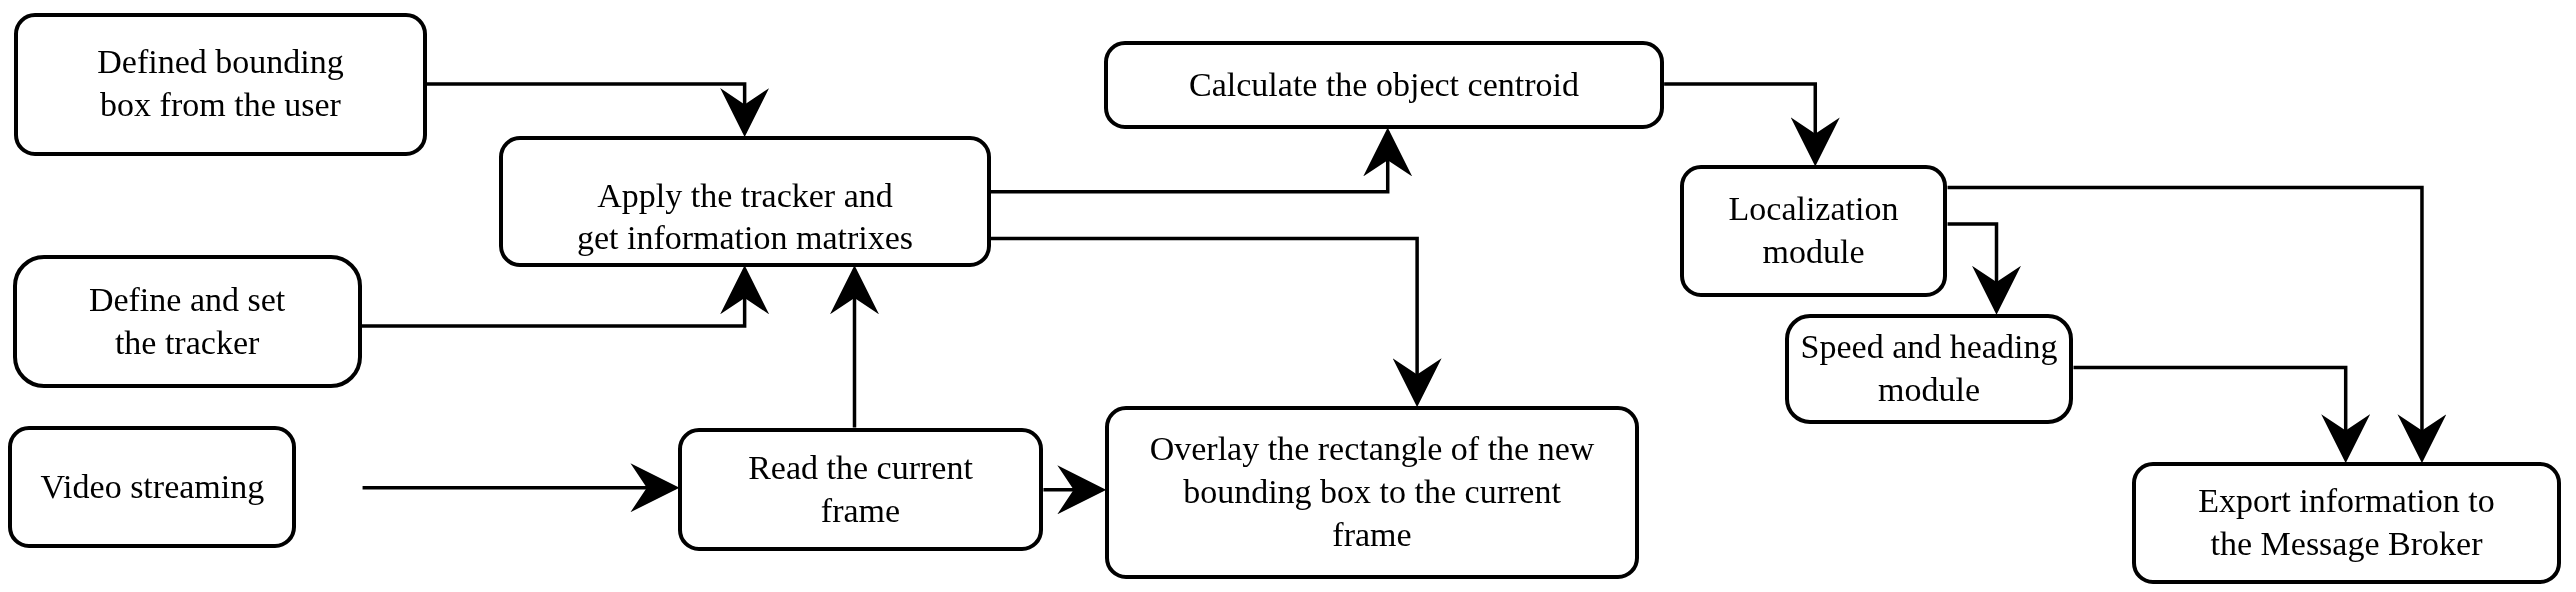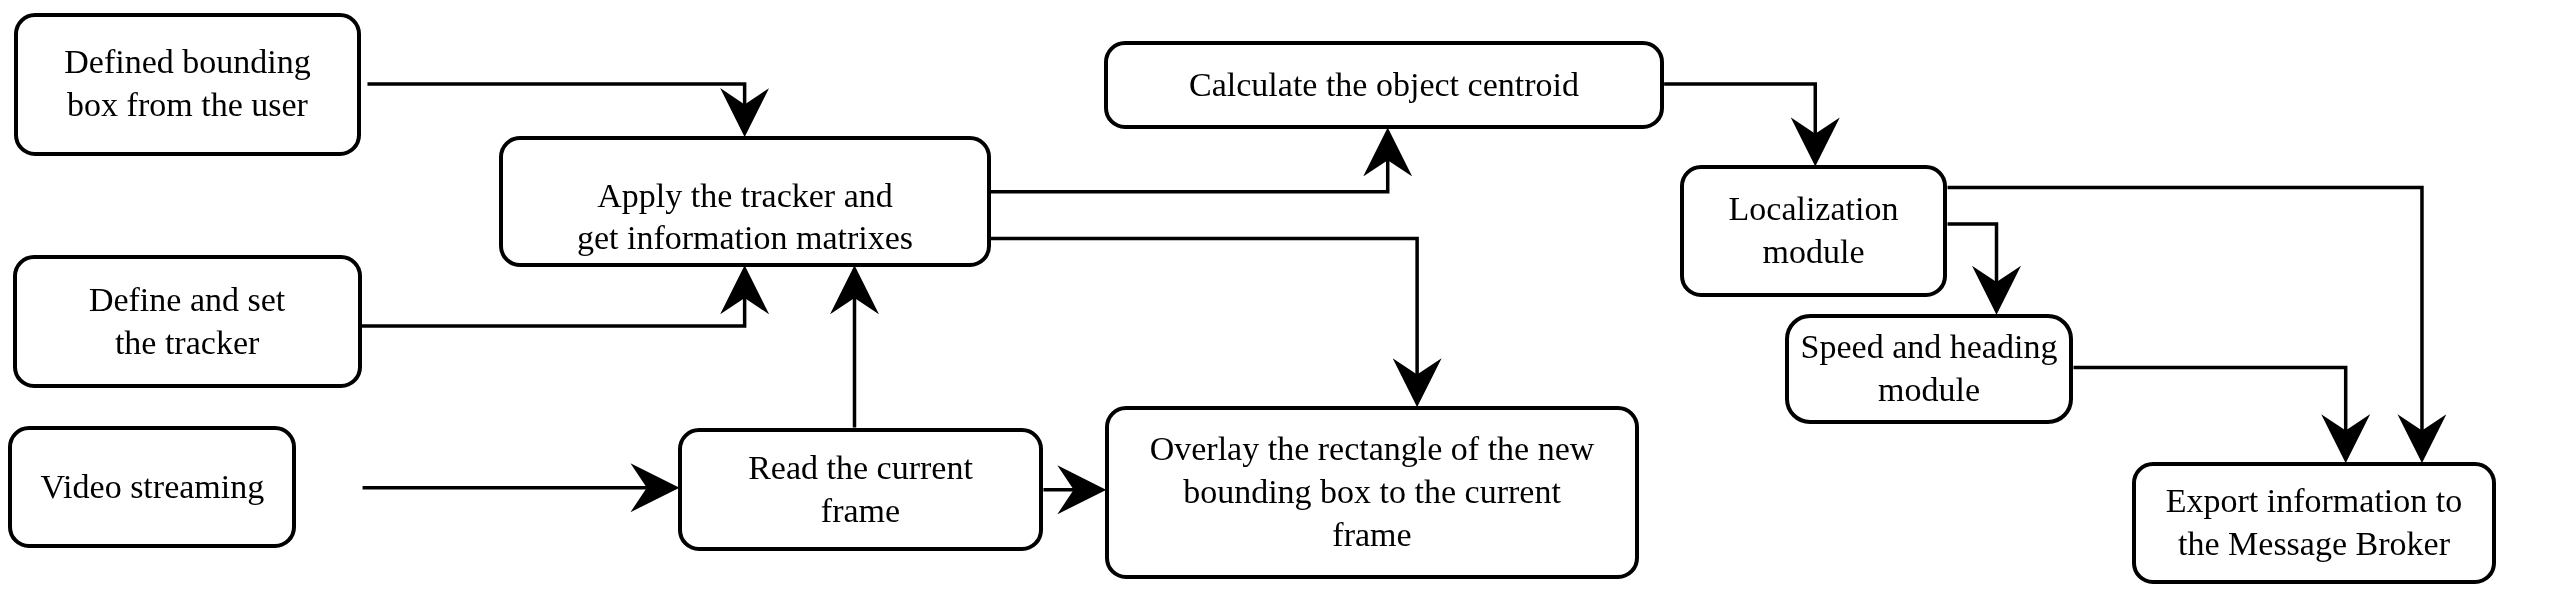"Defined bounding" #n-defined-bounding-box { width: 347px -> 413px }
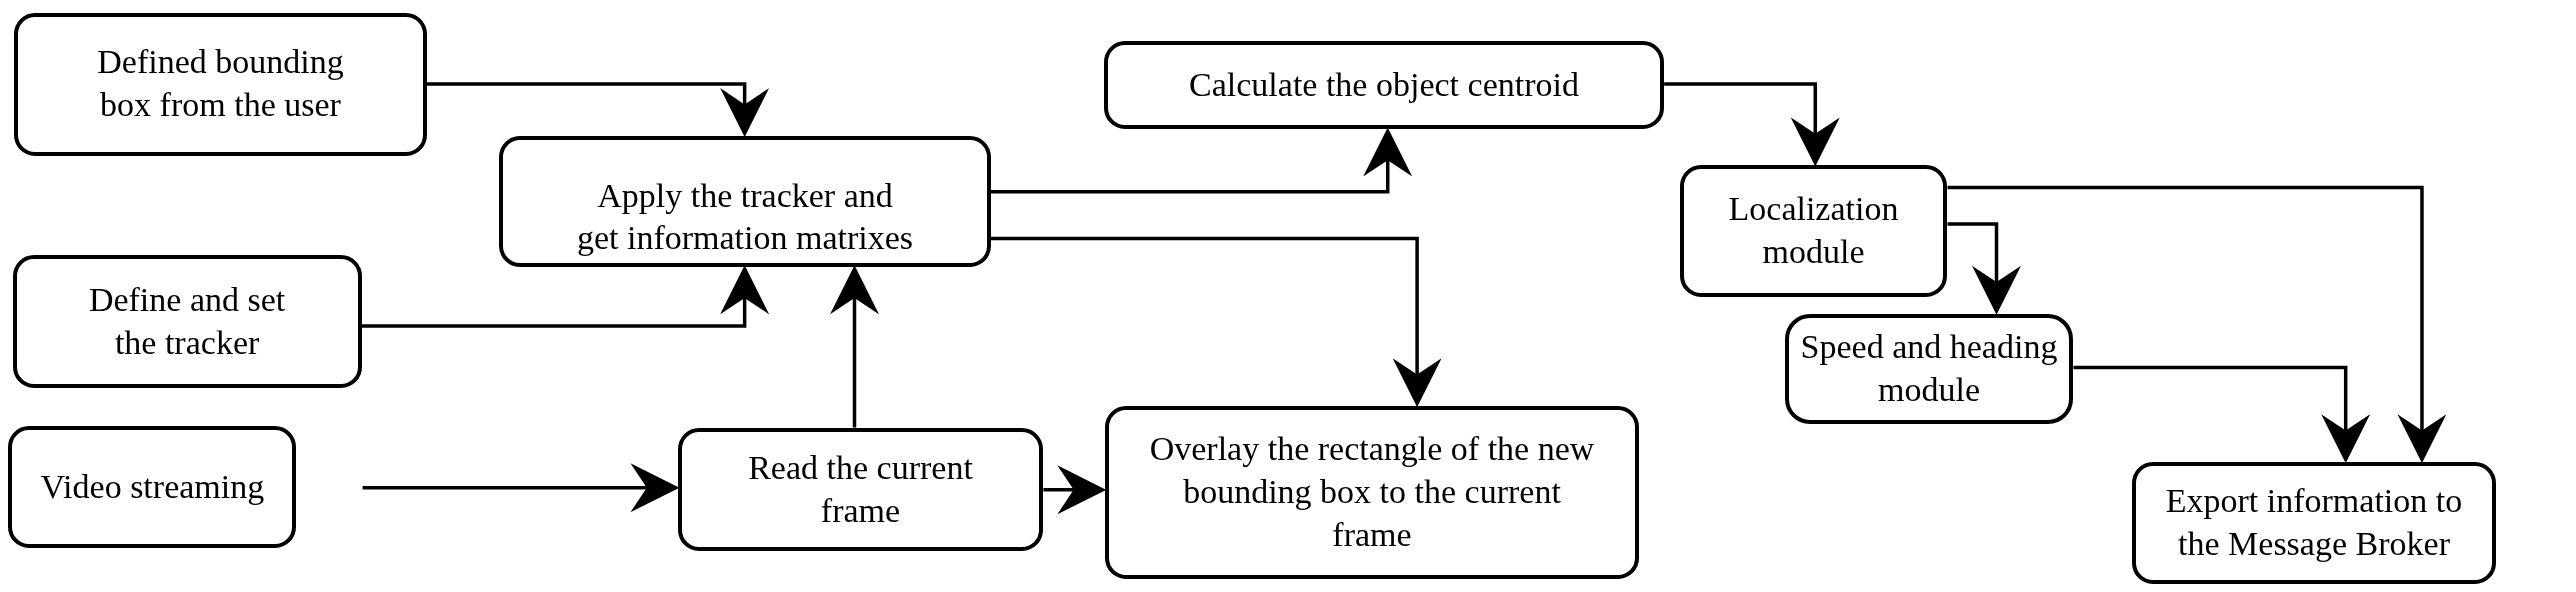"Define and set" #n-define-tracker { border-radius: none -> 31px }
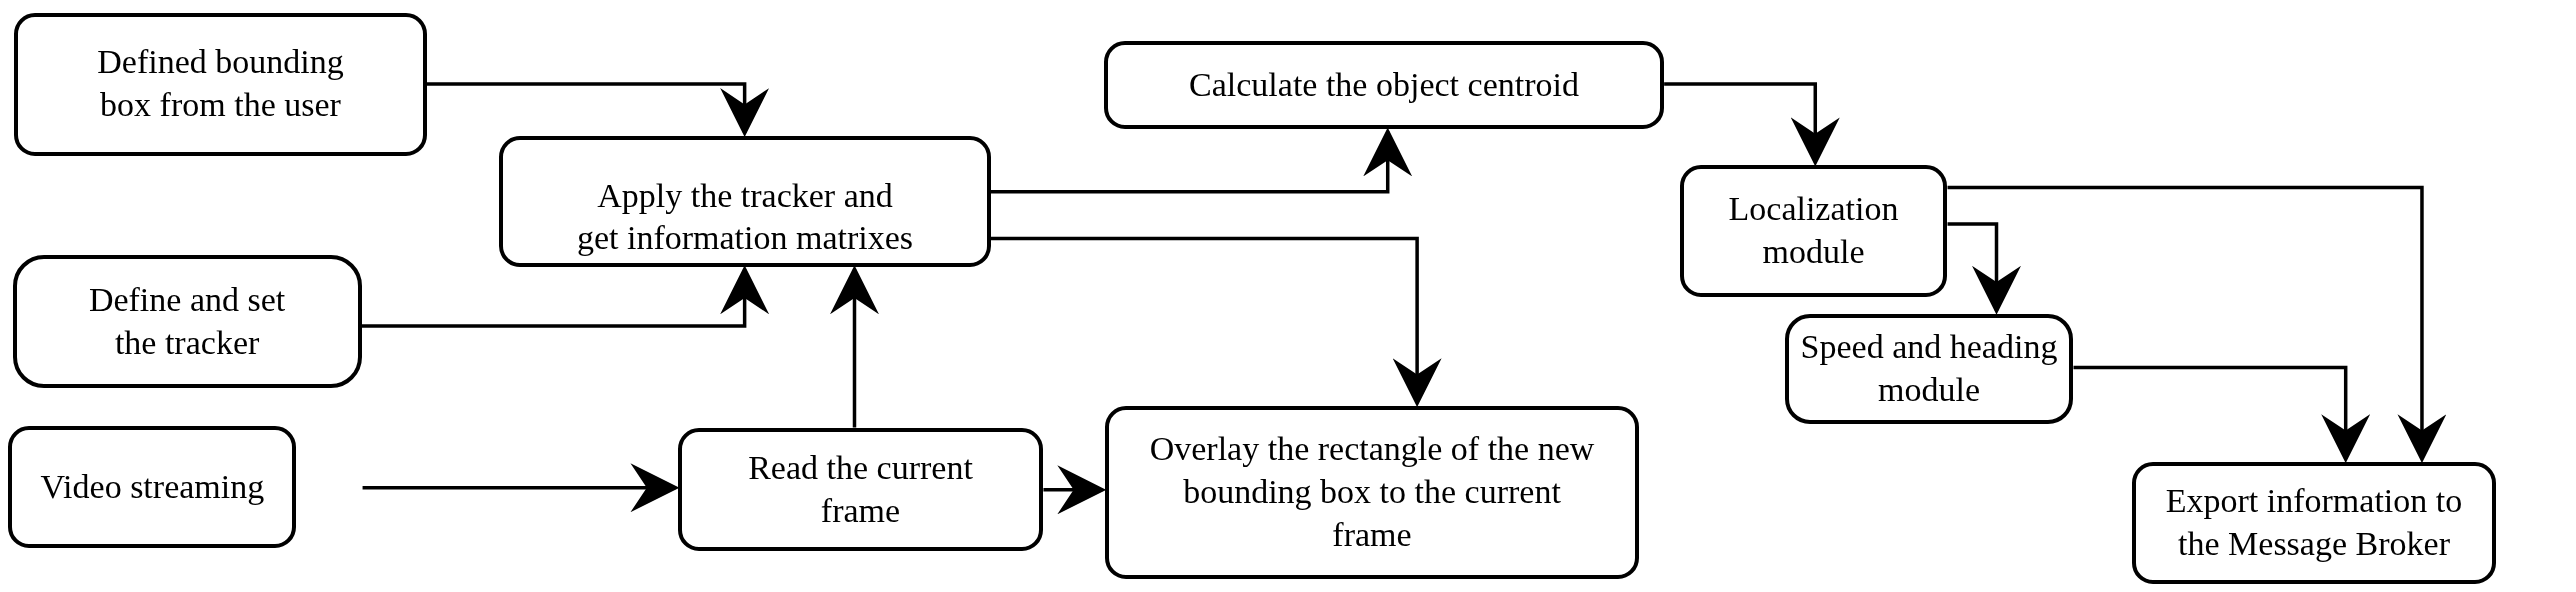"Export information to" #n-export-broker { width: 364px -> 429px }
